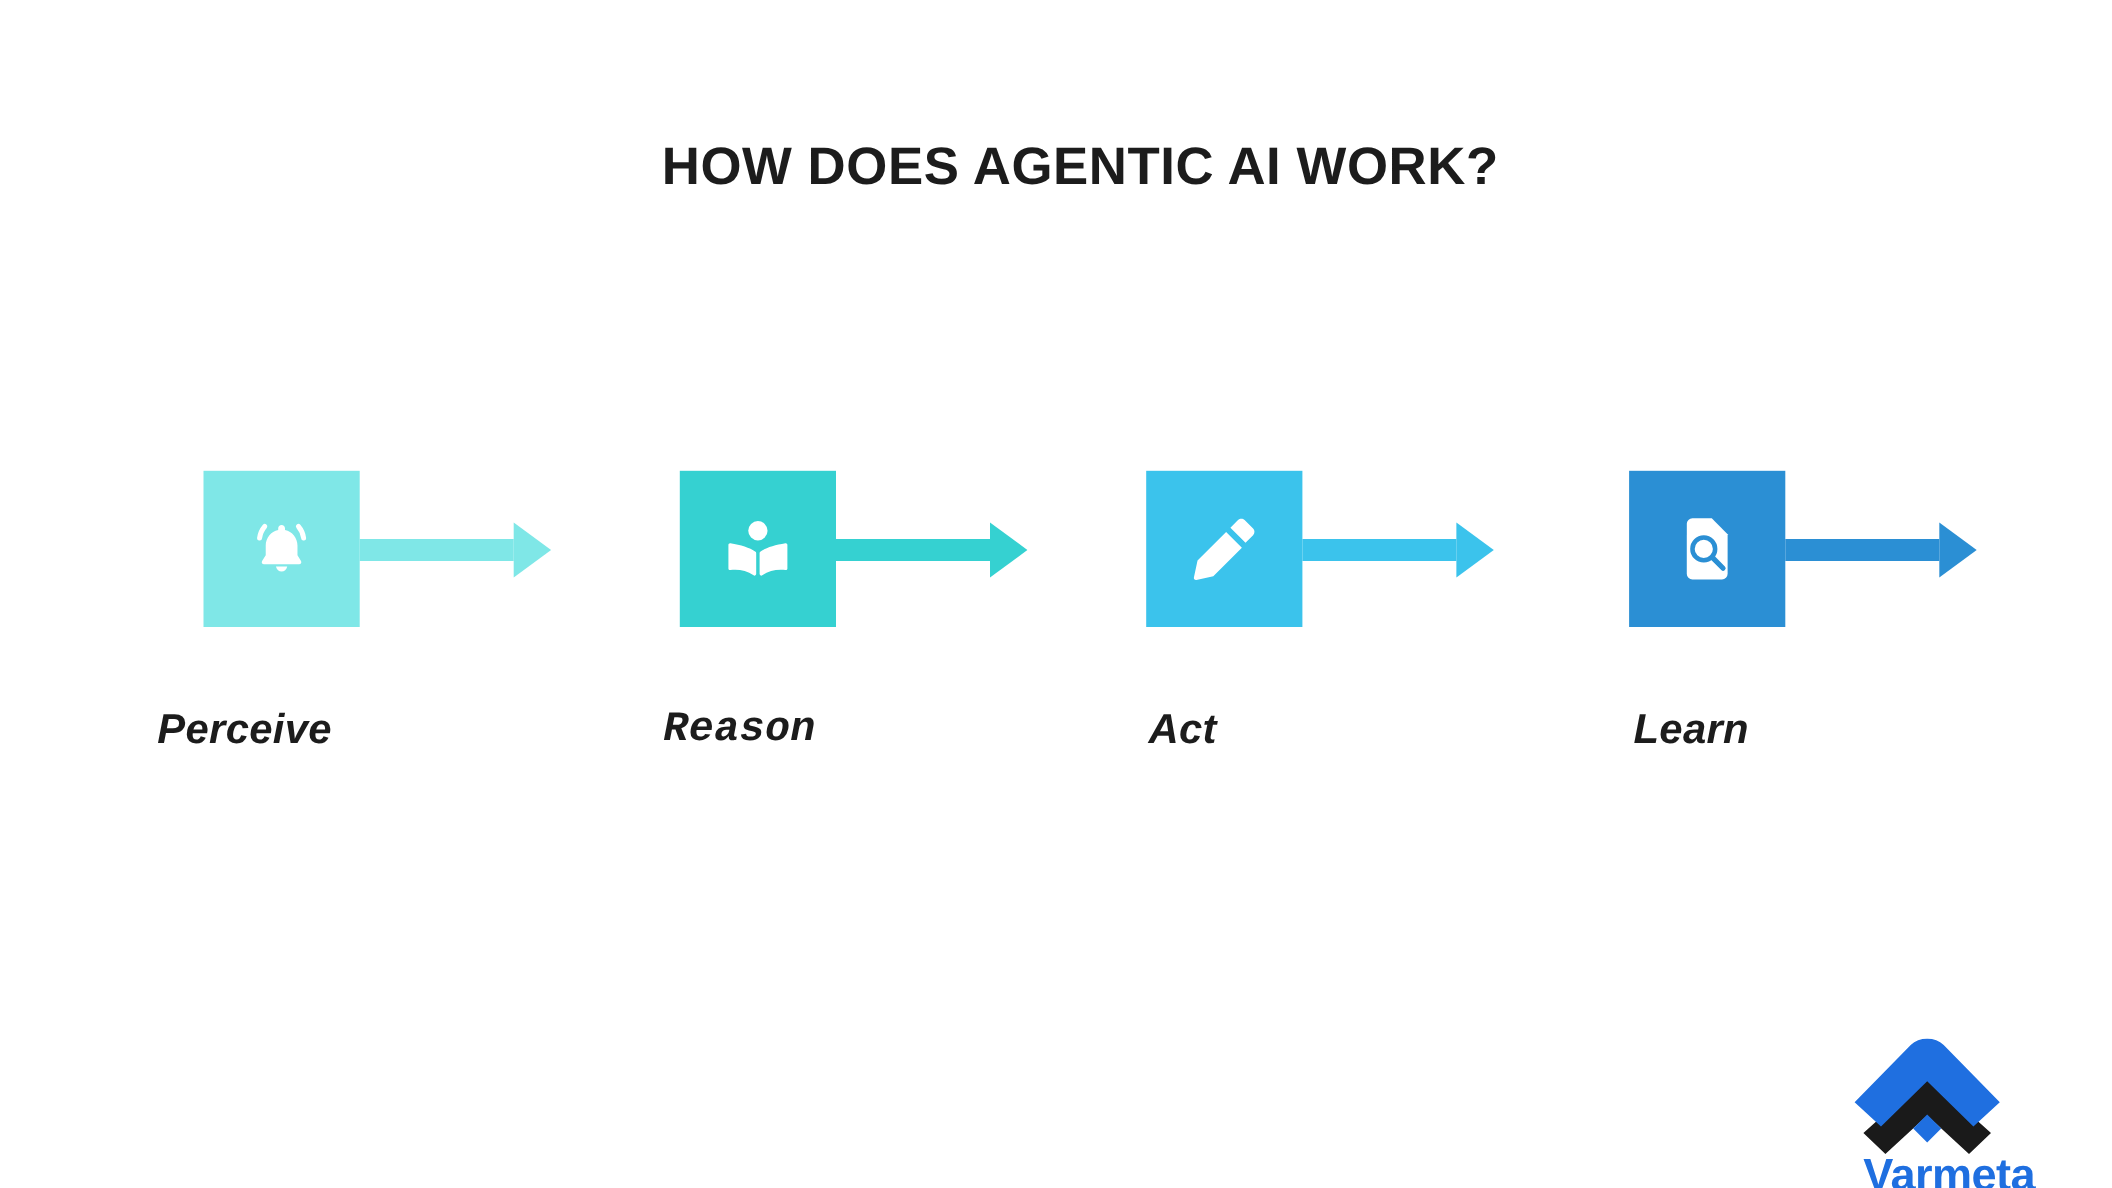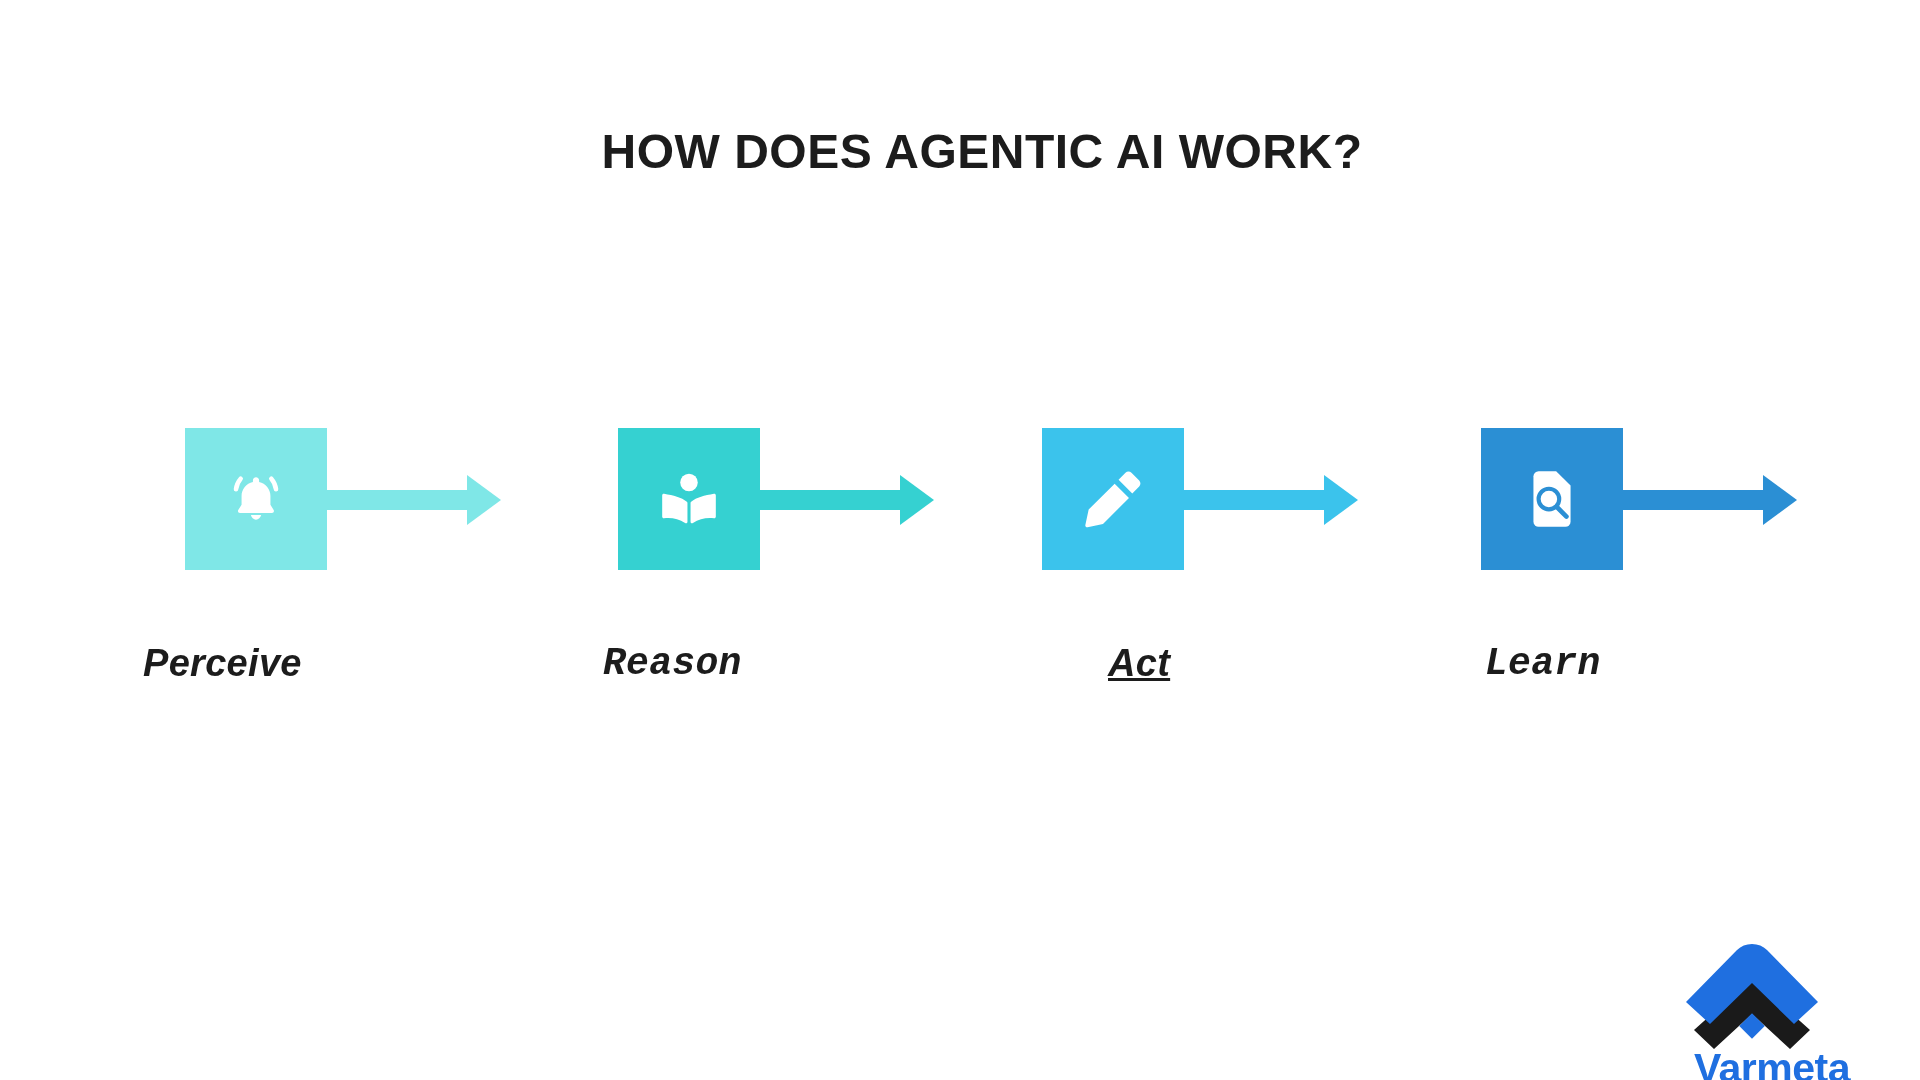"Act" div.step-label { left: 1108px -> 1044px; text-decoration: underline -> none }
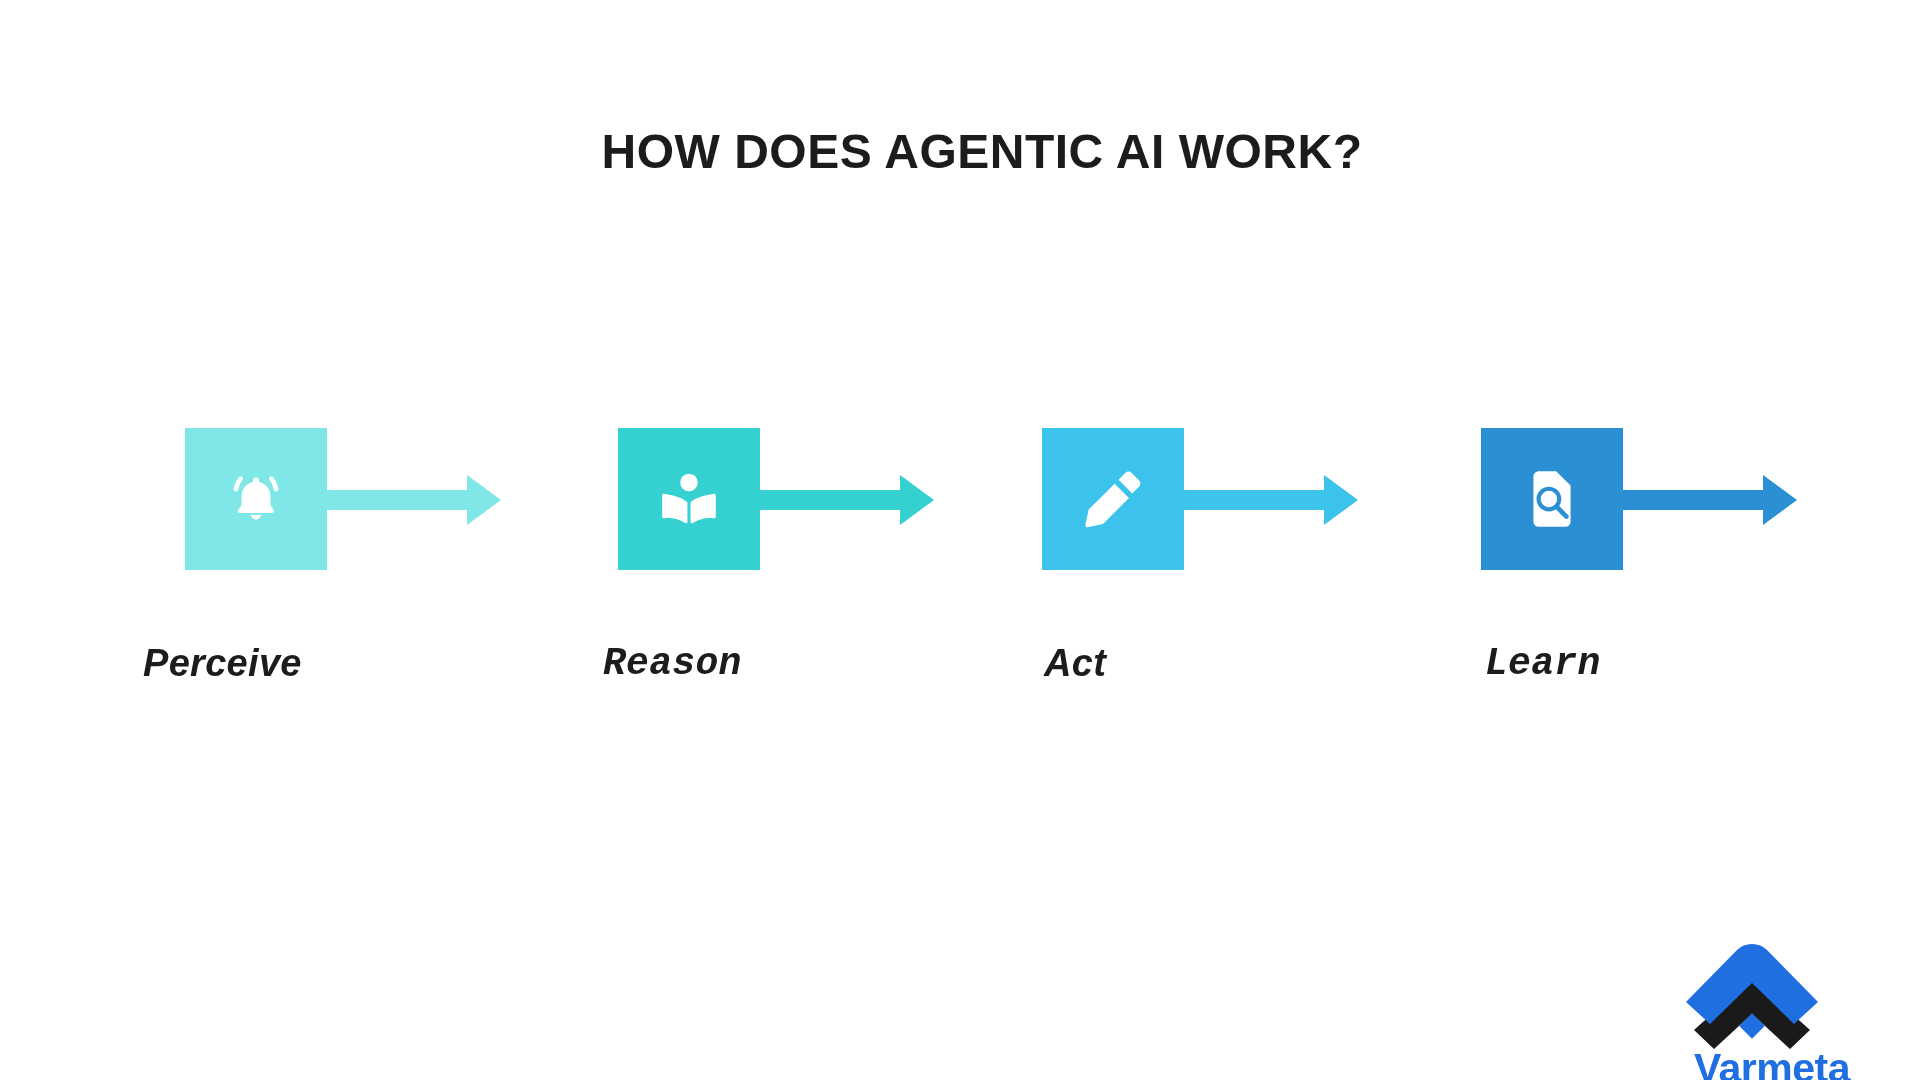"Learn" div.step-label { font-family: Liberation Mono, monospace -> none }
